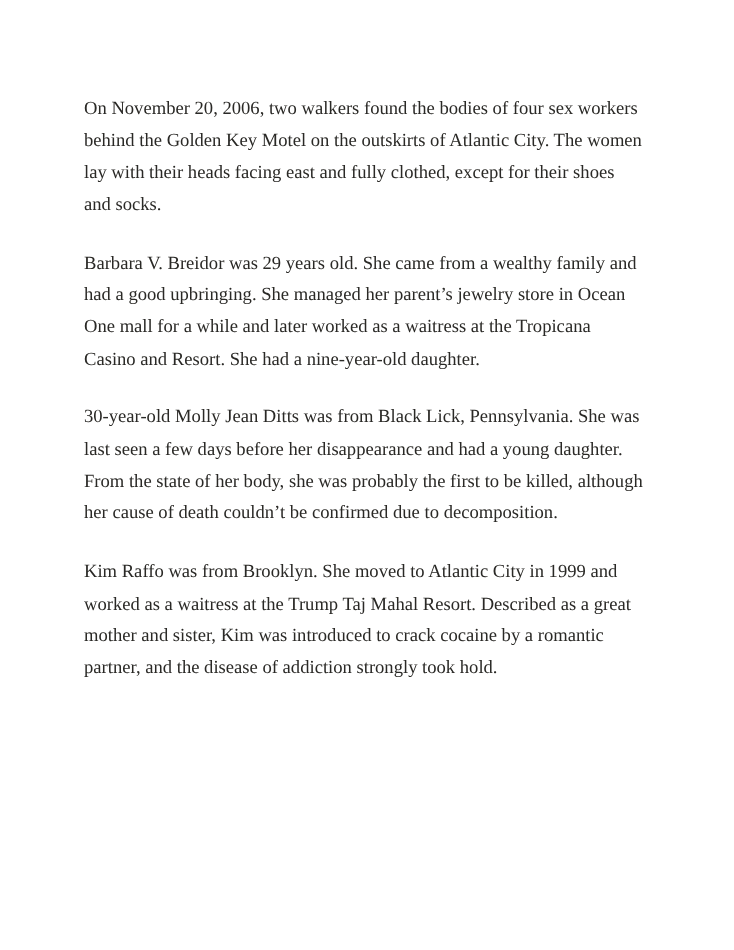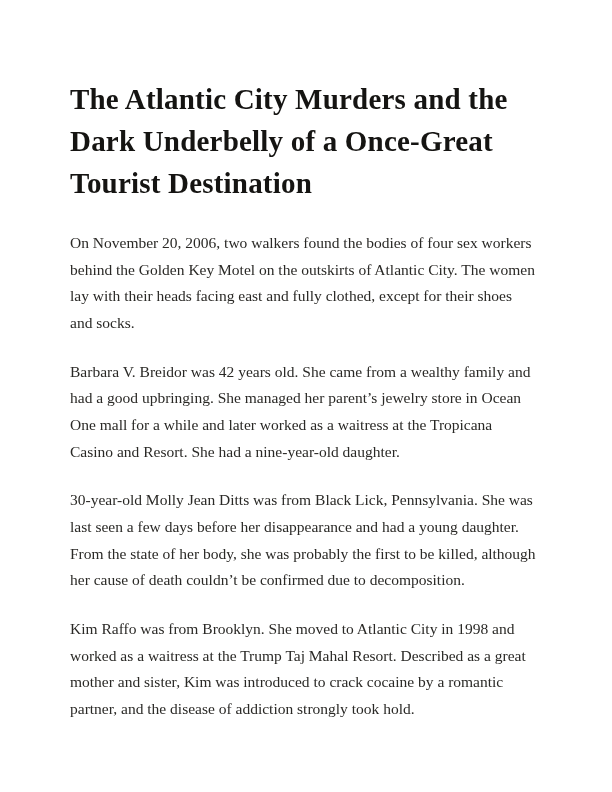"The Atlantic City Murders and" h1.article-title { html: <h1>The Atlantic City Murders and the Dark Underbelly of a Once-Great Tourist Destination</h1> -> none }
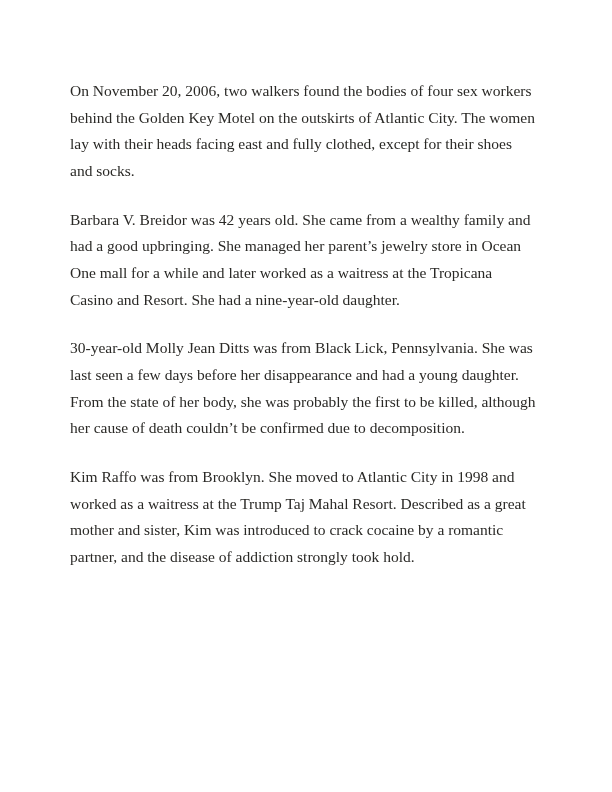"Barbara V. Breidor was 42" p { text: 42 -> 29 }
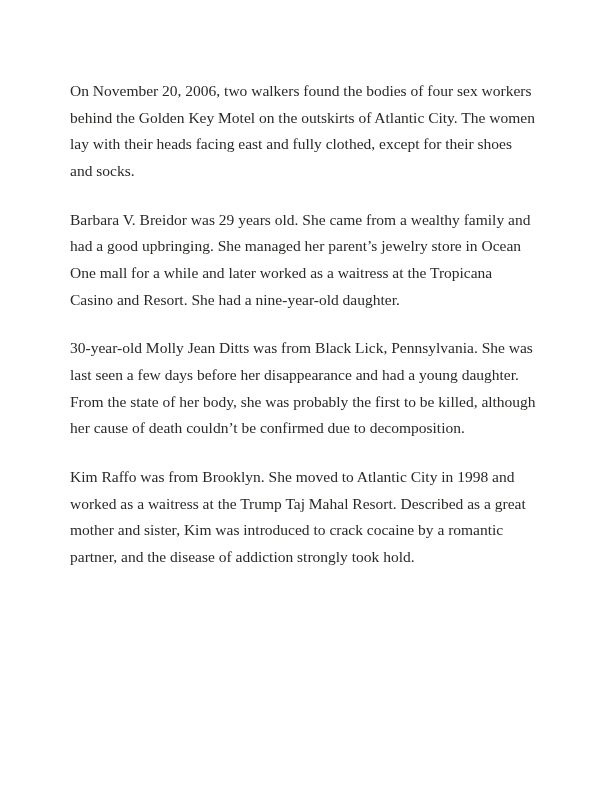"Kim Raffo was from Brooklyn." p { text: 1998 -> 1999 }
